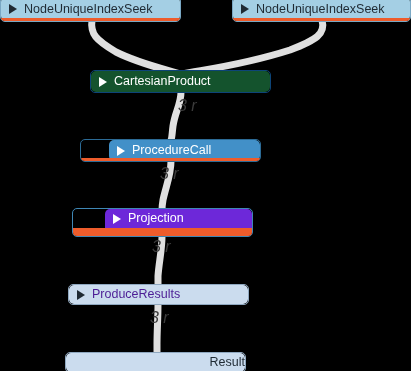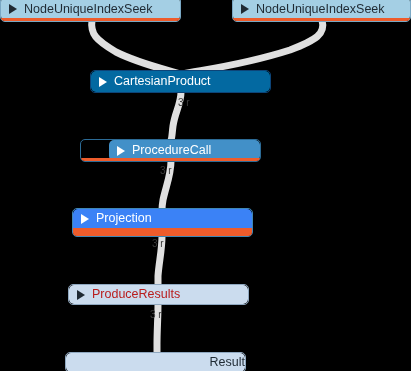"CartesianProduct" div.node-body { background: #0369a1 -> #14532d }
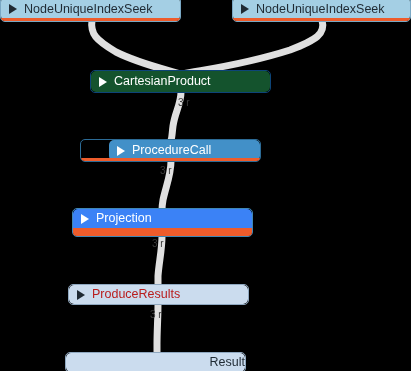"3 r" .edge-label { font-size: 10px -> 16px; font-style: none -> italic }
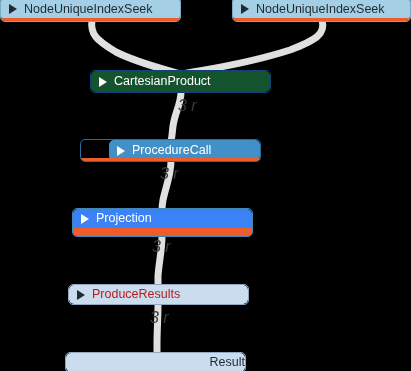"Projection" div.node-body { background: #3b82f6 -> #6d28d9; margin-left: none -> 32px }
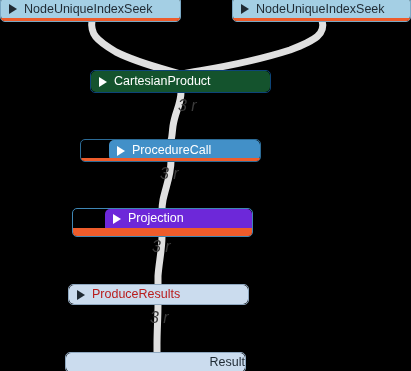"ProduceResults" span.node-label { color: #b91c1c -> #4c1d95 }
